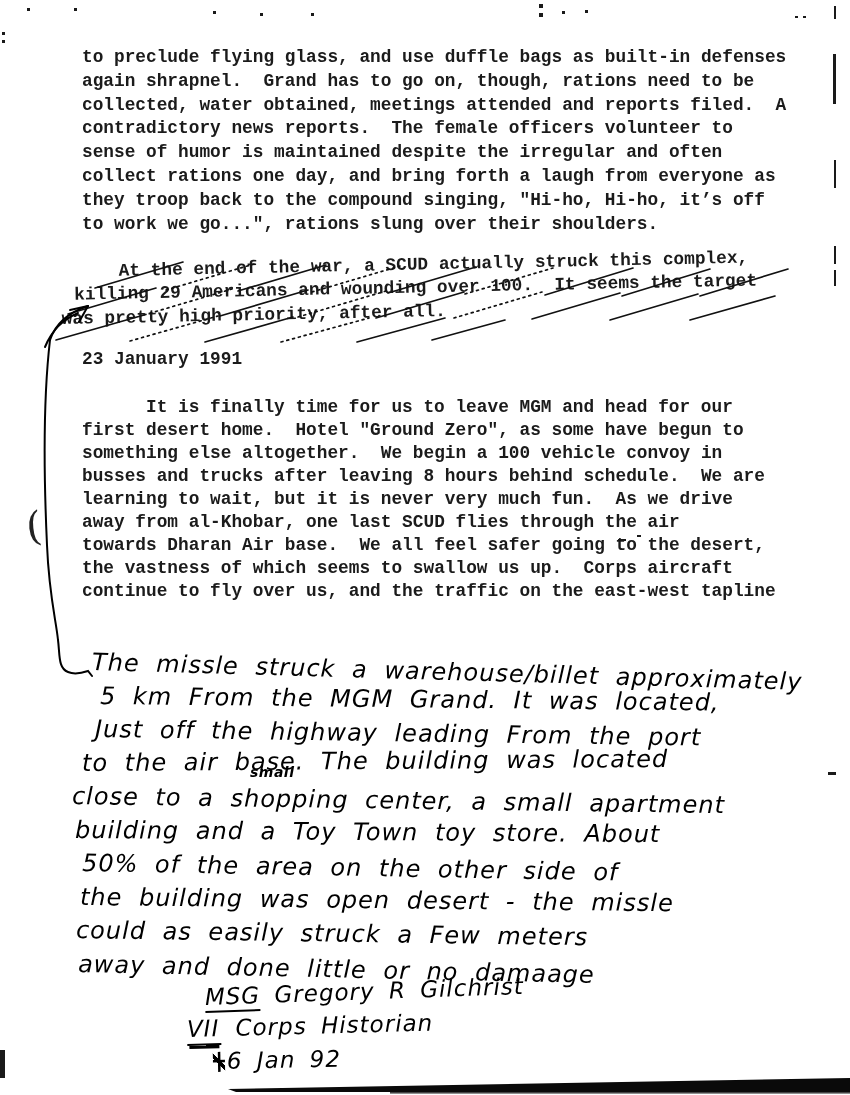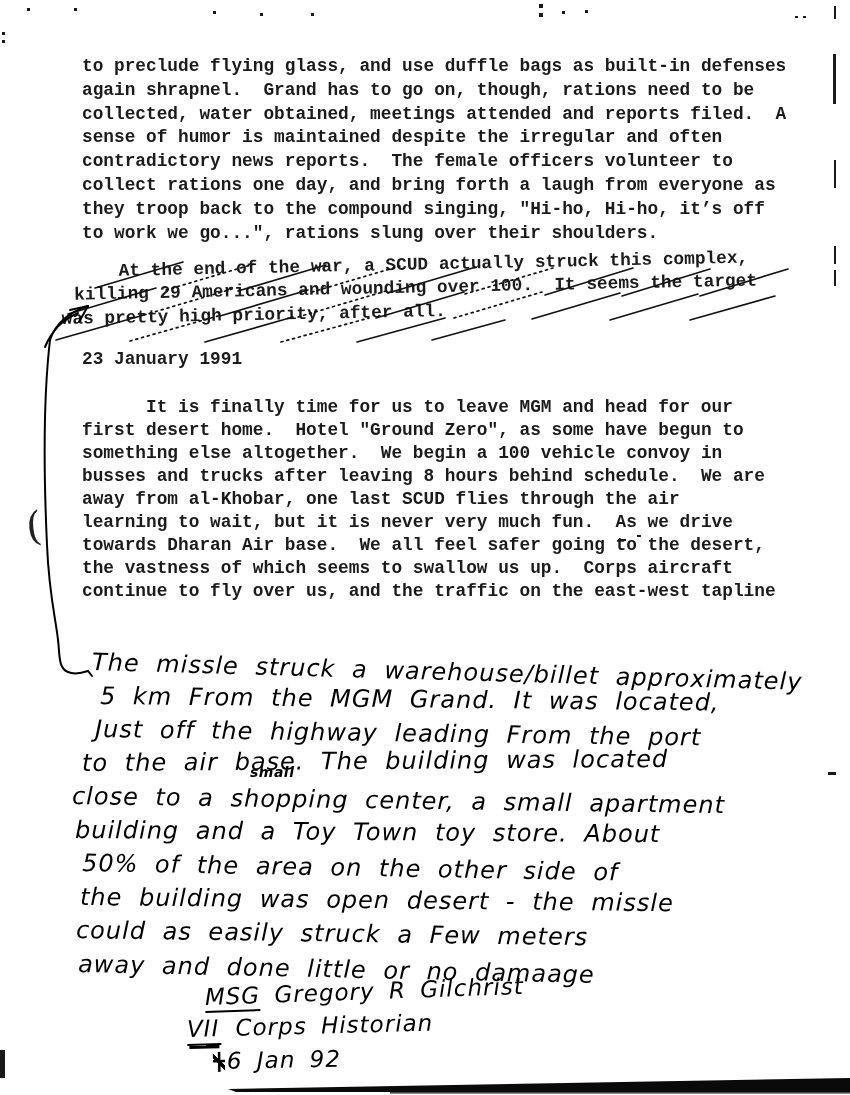"to preclude flying glass, and" #p1 { top: 55px -> 46px }
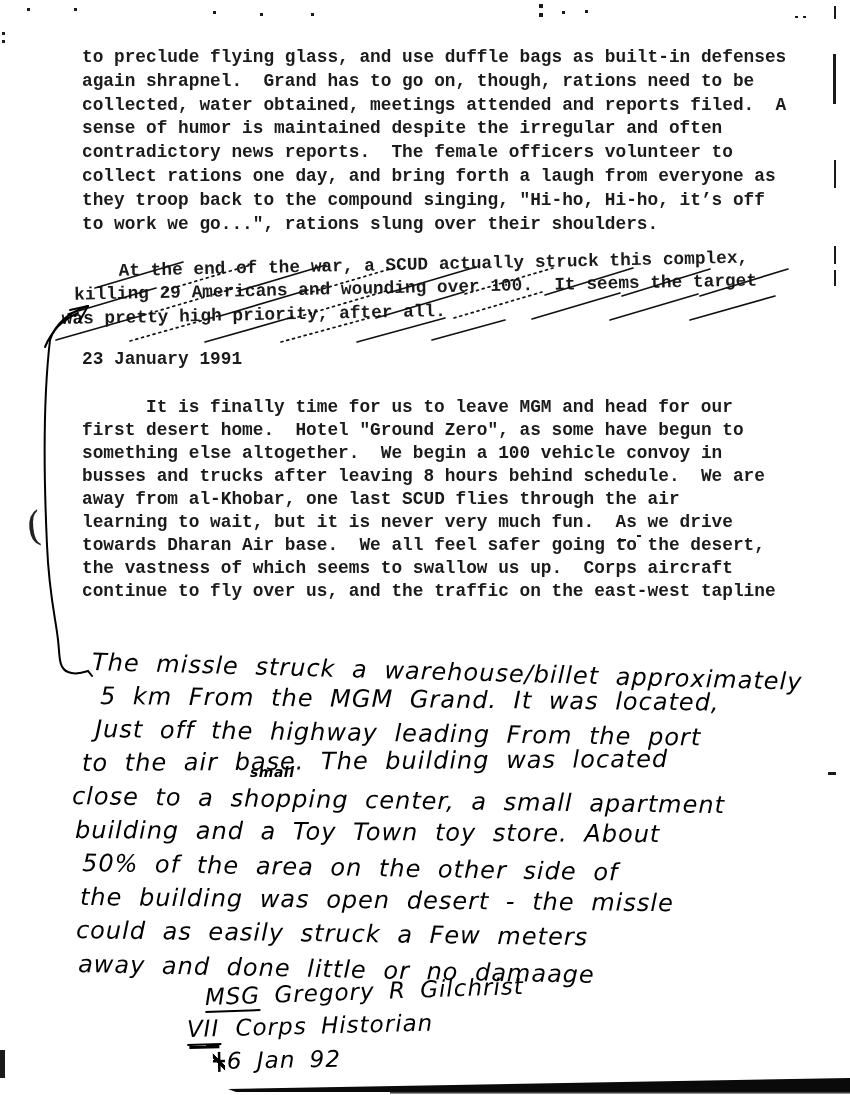"sense of humor is maintained" div { order: before "contradictory news reports. The female" -> after "contradictory news reports. The female" }
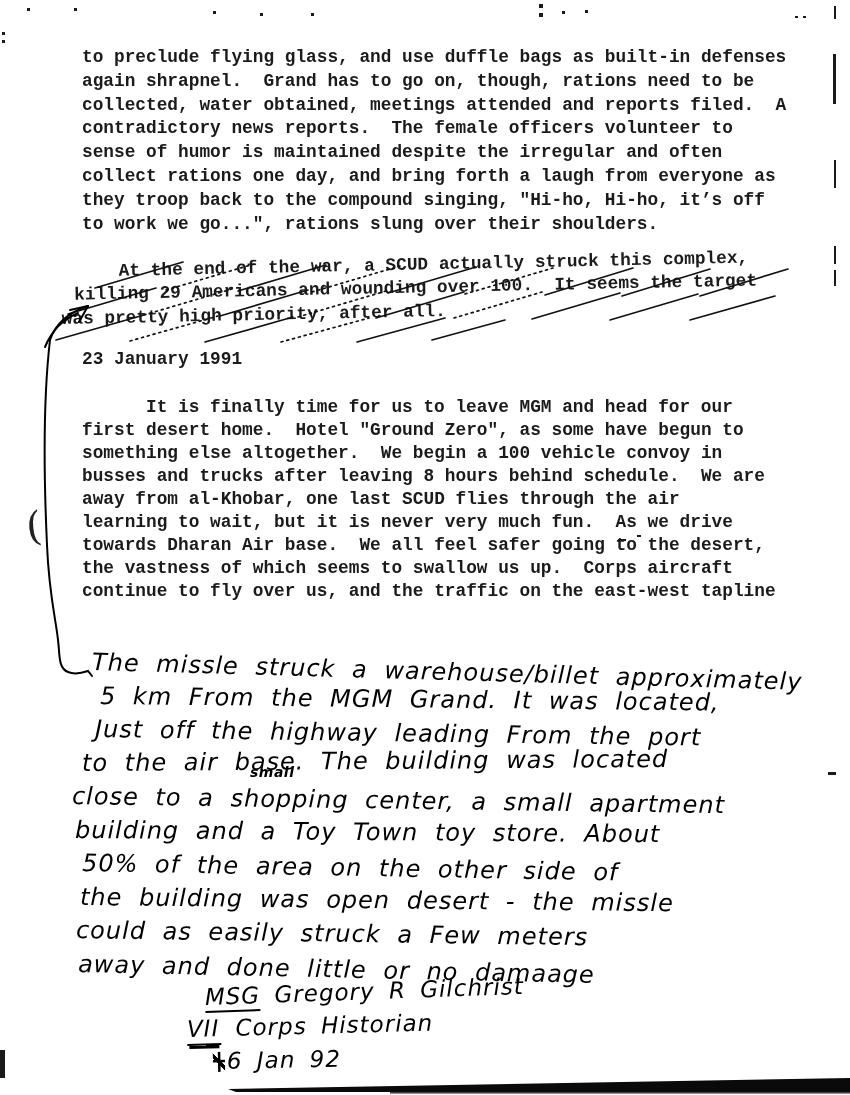"away from al-Khobar, one last" div { order: before "learning to wait, but it" -> after "learning to wait, but it" }
